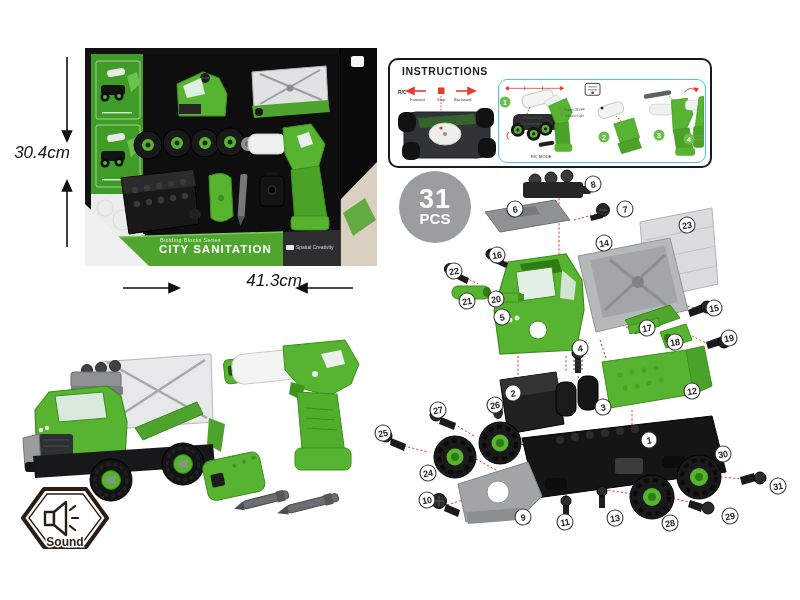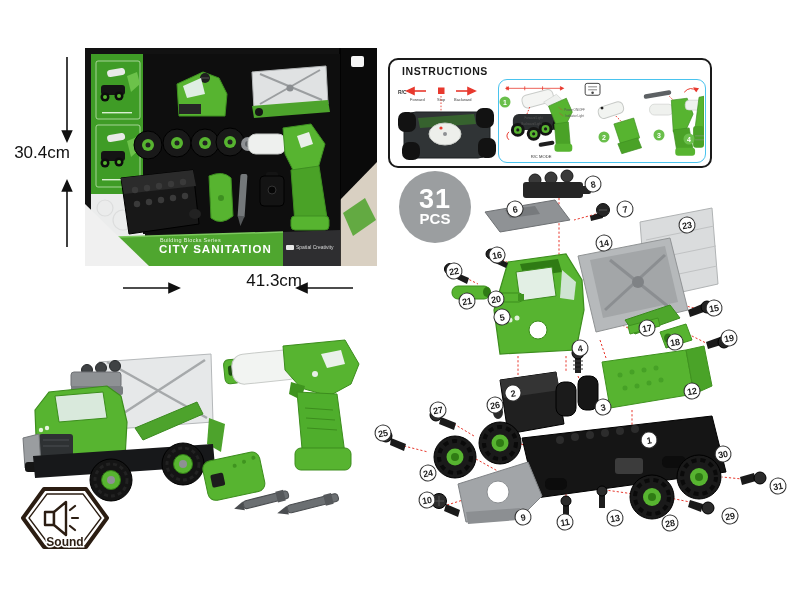"30.4cm" .dim-text { font-style: none -> italic }
